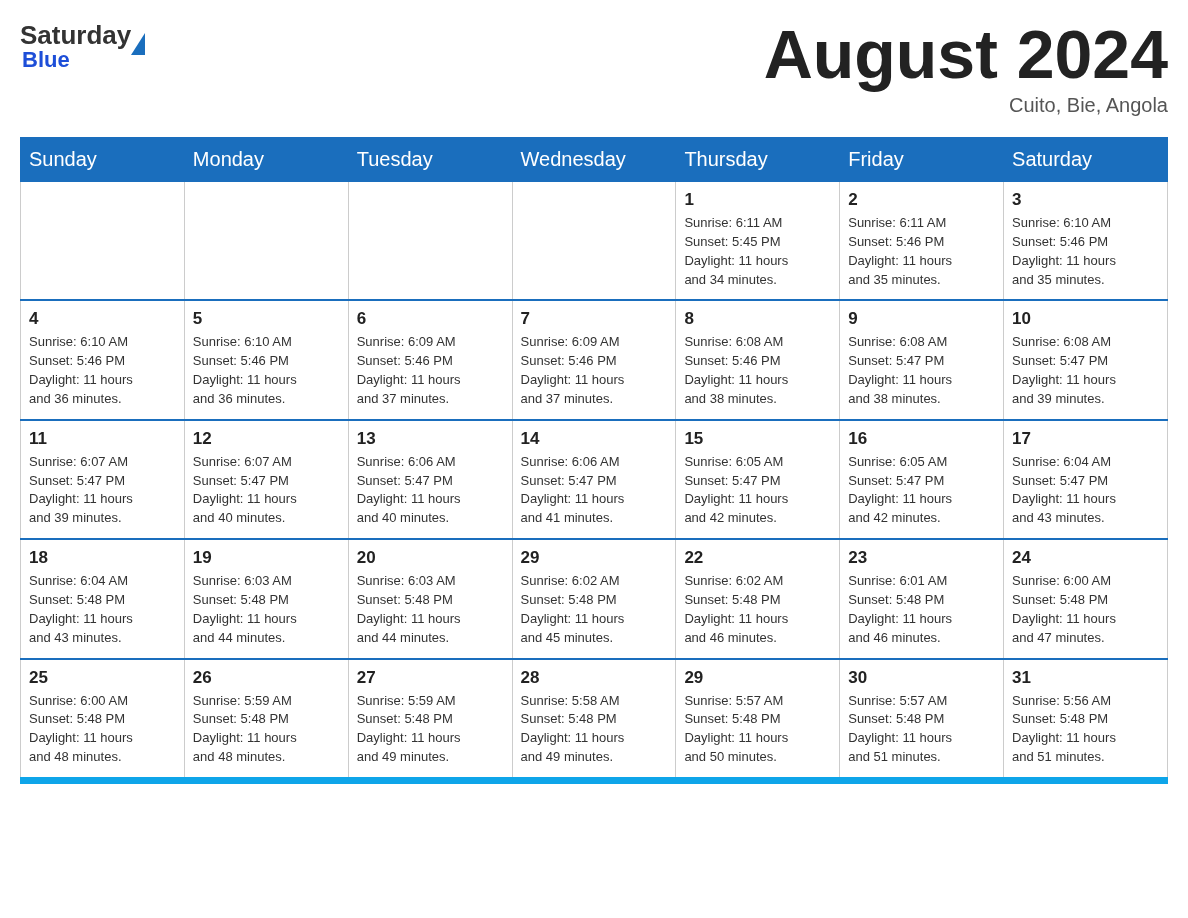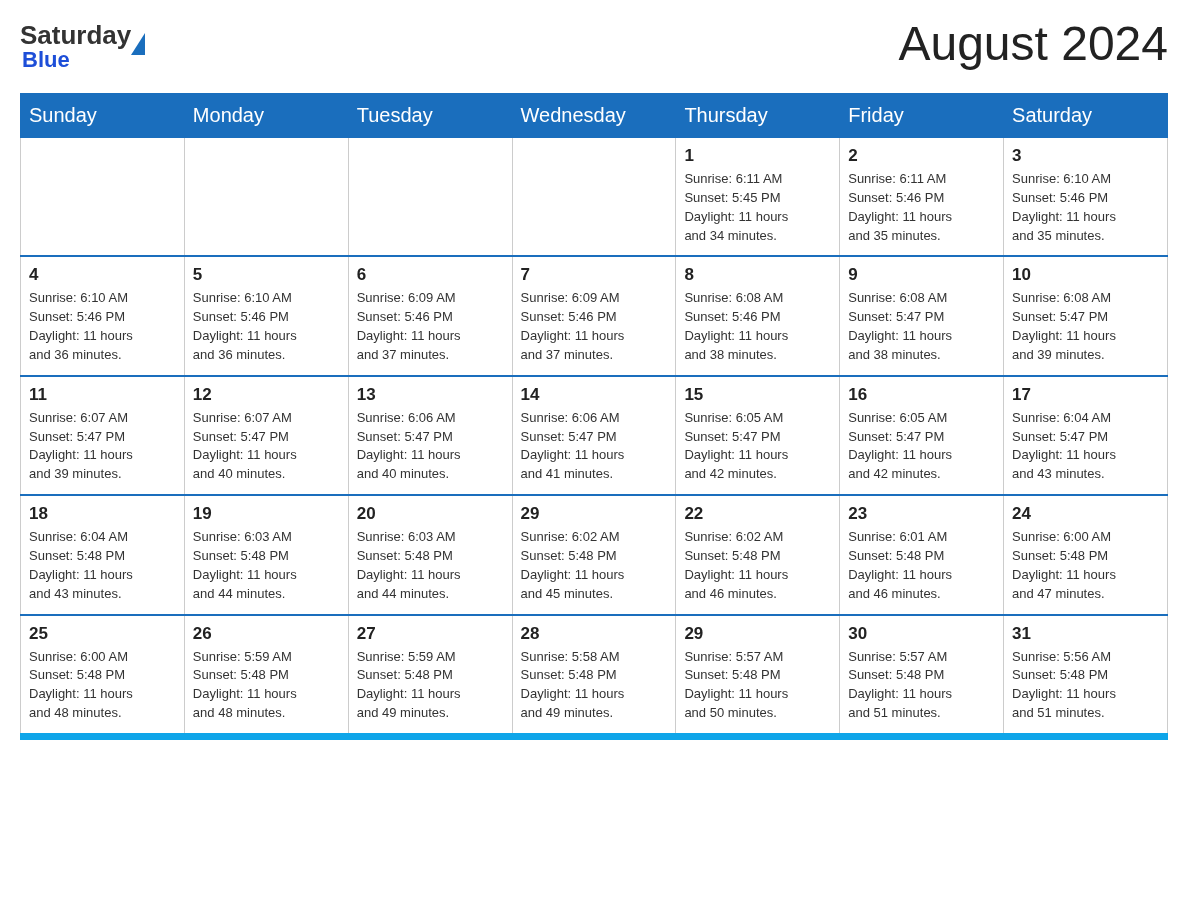"August 2024" .month-title { font-size: 48px -> 68px; font-weight: 400 -> 700 }
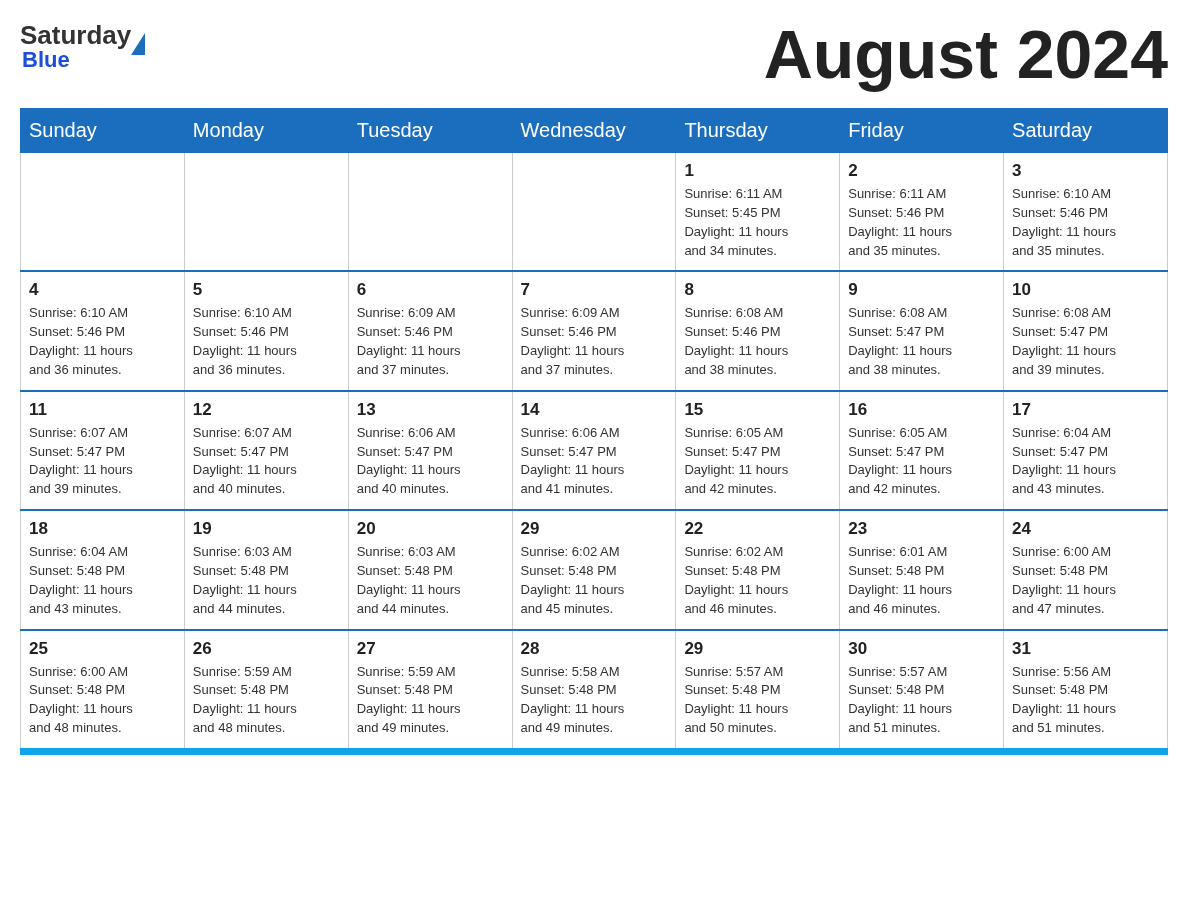"Cuito, Bie, Angola" div.location { html: none -> <div>Cuito, Bie, Angola</div> }
